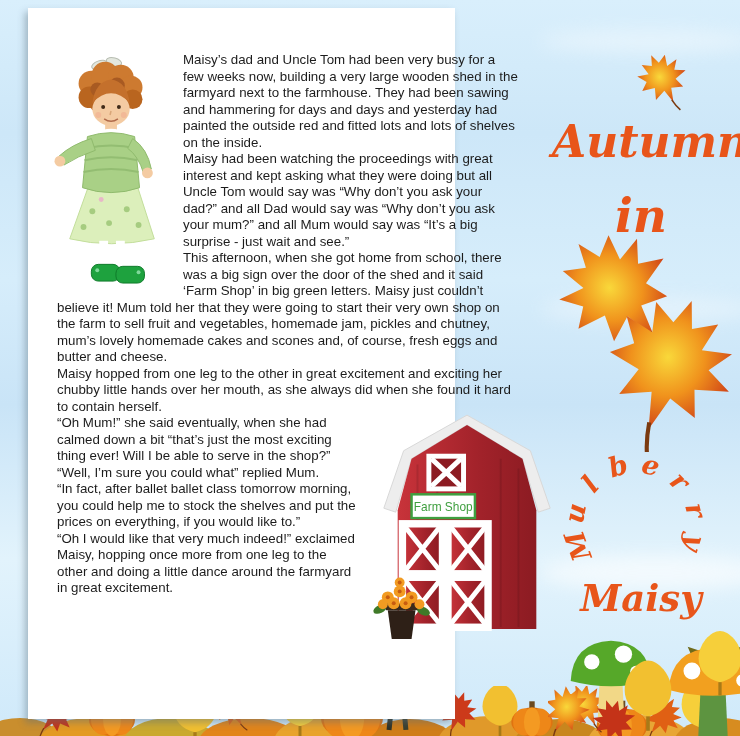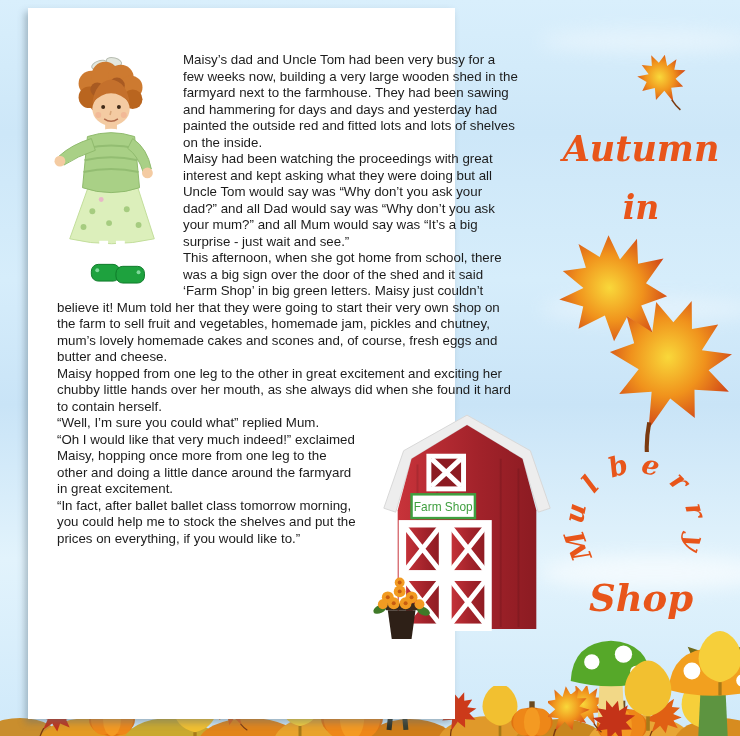"Autumn" div.fancy { font-size: 35px -> 44px; top: 128px -> 116px }
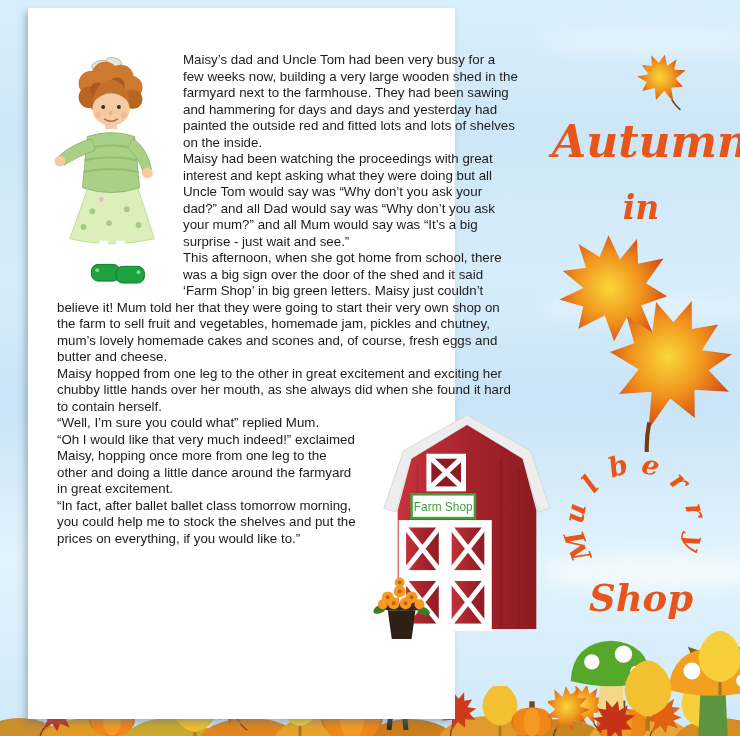"in" div.fancy { font-size: 33px -> 47px }
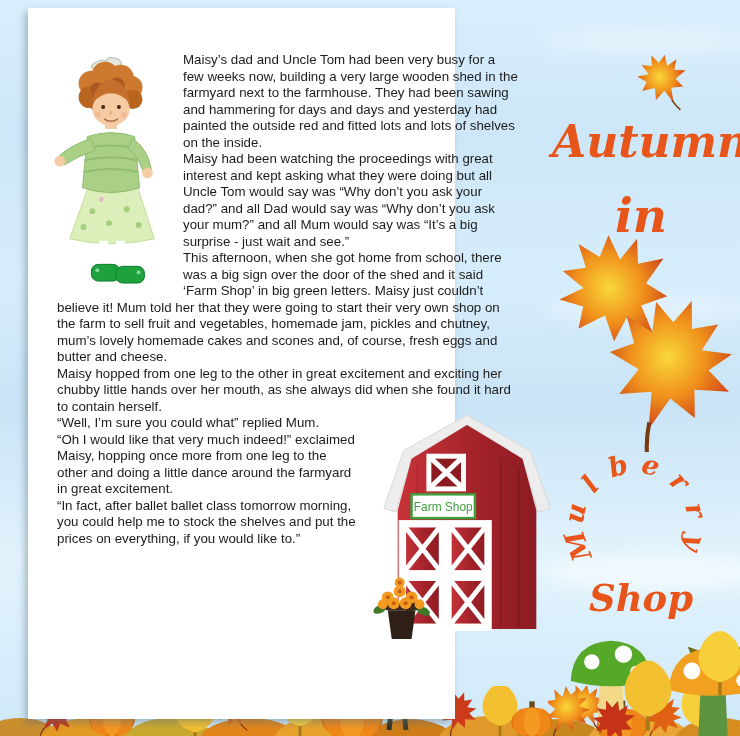"“Oh Mum!” she said eventually," p { html: none -> <p>“Oh Mum!” she said eventually, when she had calmed down a bit “that’s just the most exciting thing ever! Will I be able to serve in the shop?”</p> }
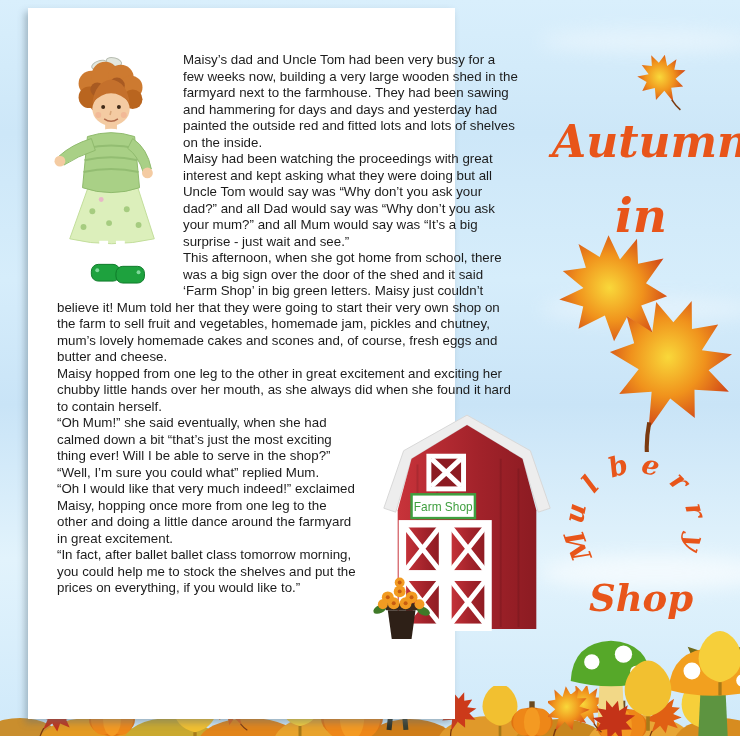"“Oh I would like that" p { order: before "“In fact, after ballet ballet" -> after "“In fact, after ballet ballet" }
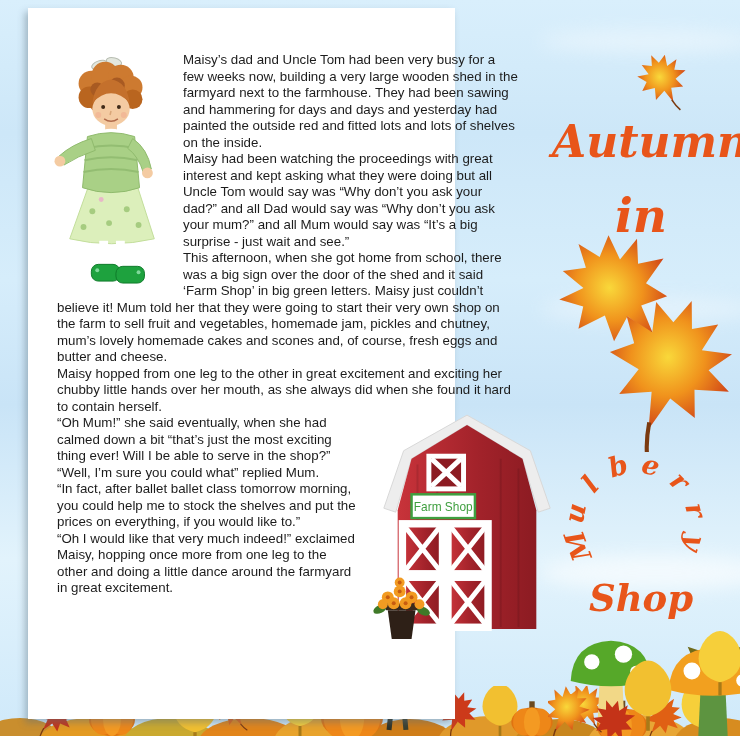"Shop" div.fancy { text: Shop -> Maisy }
